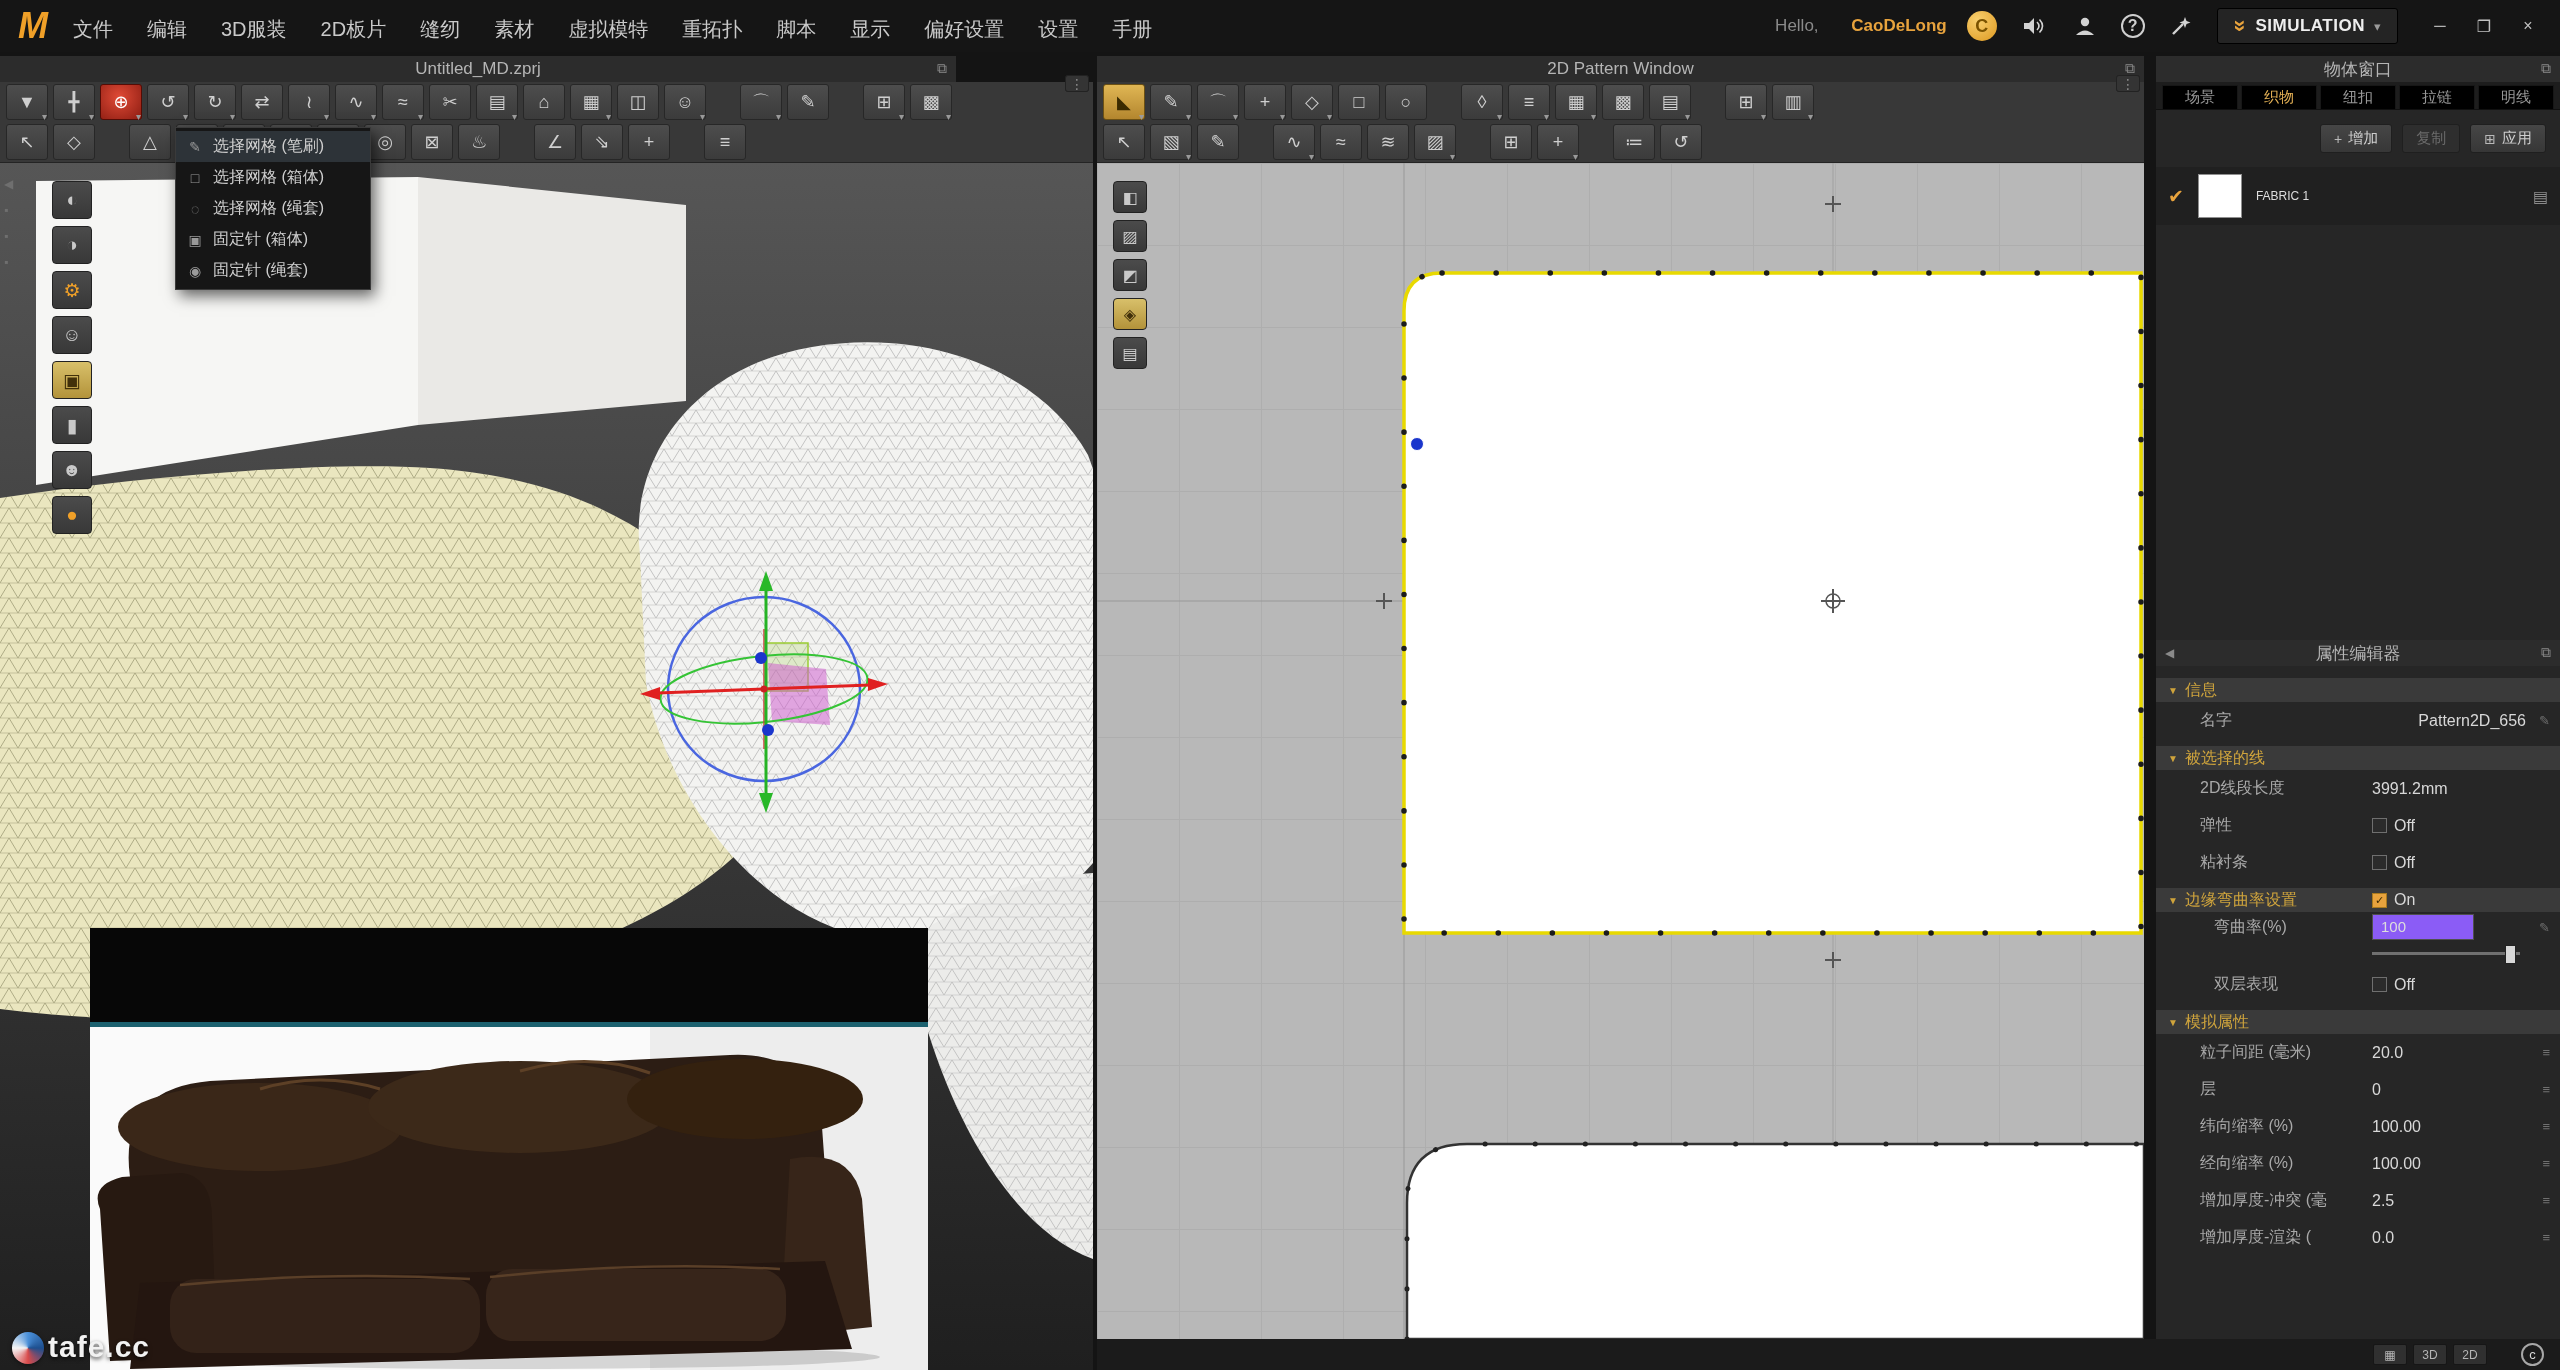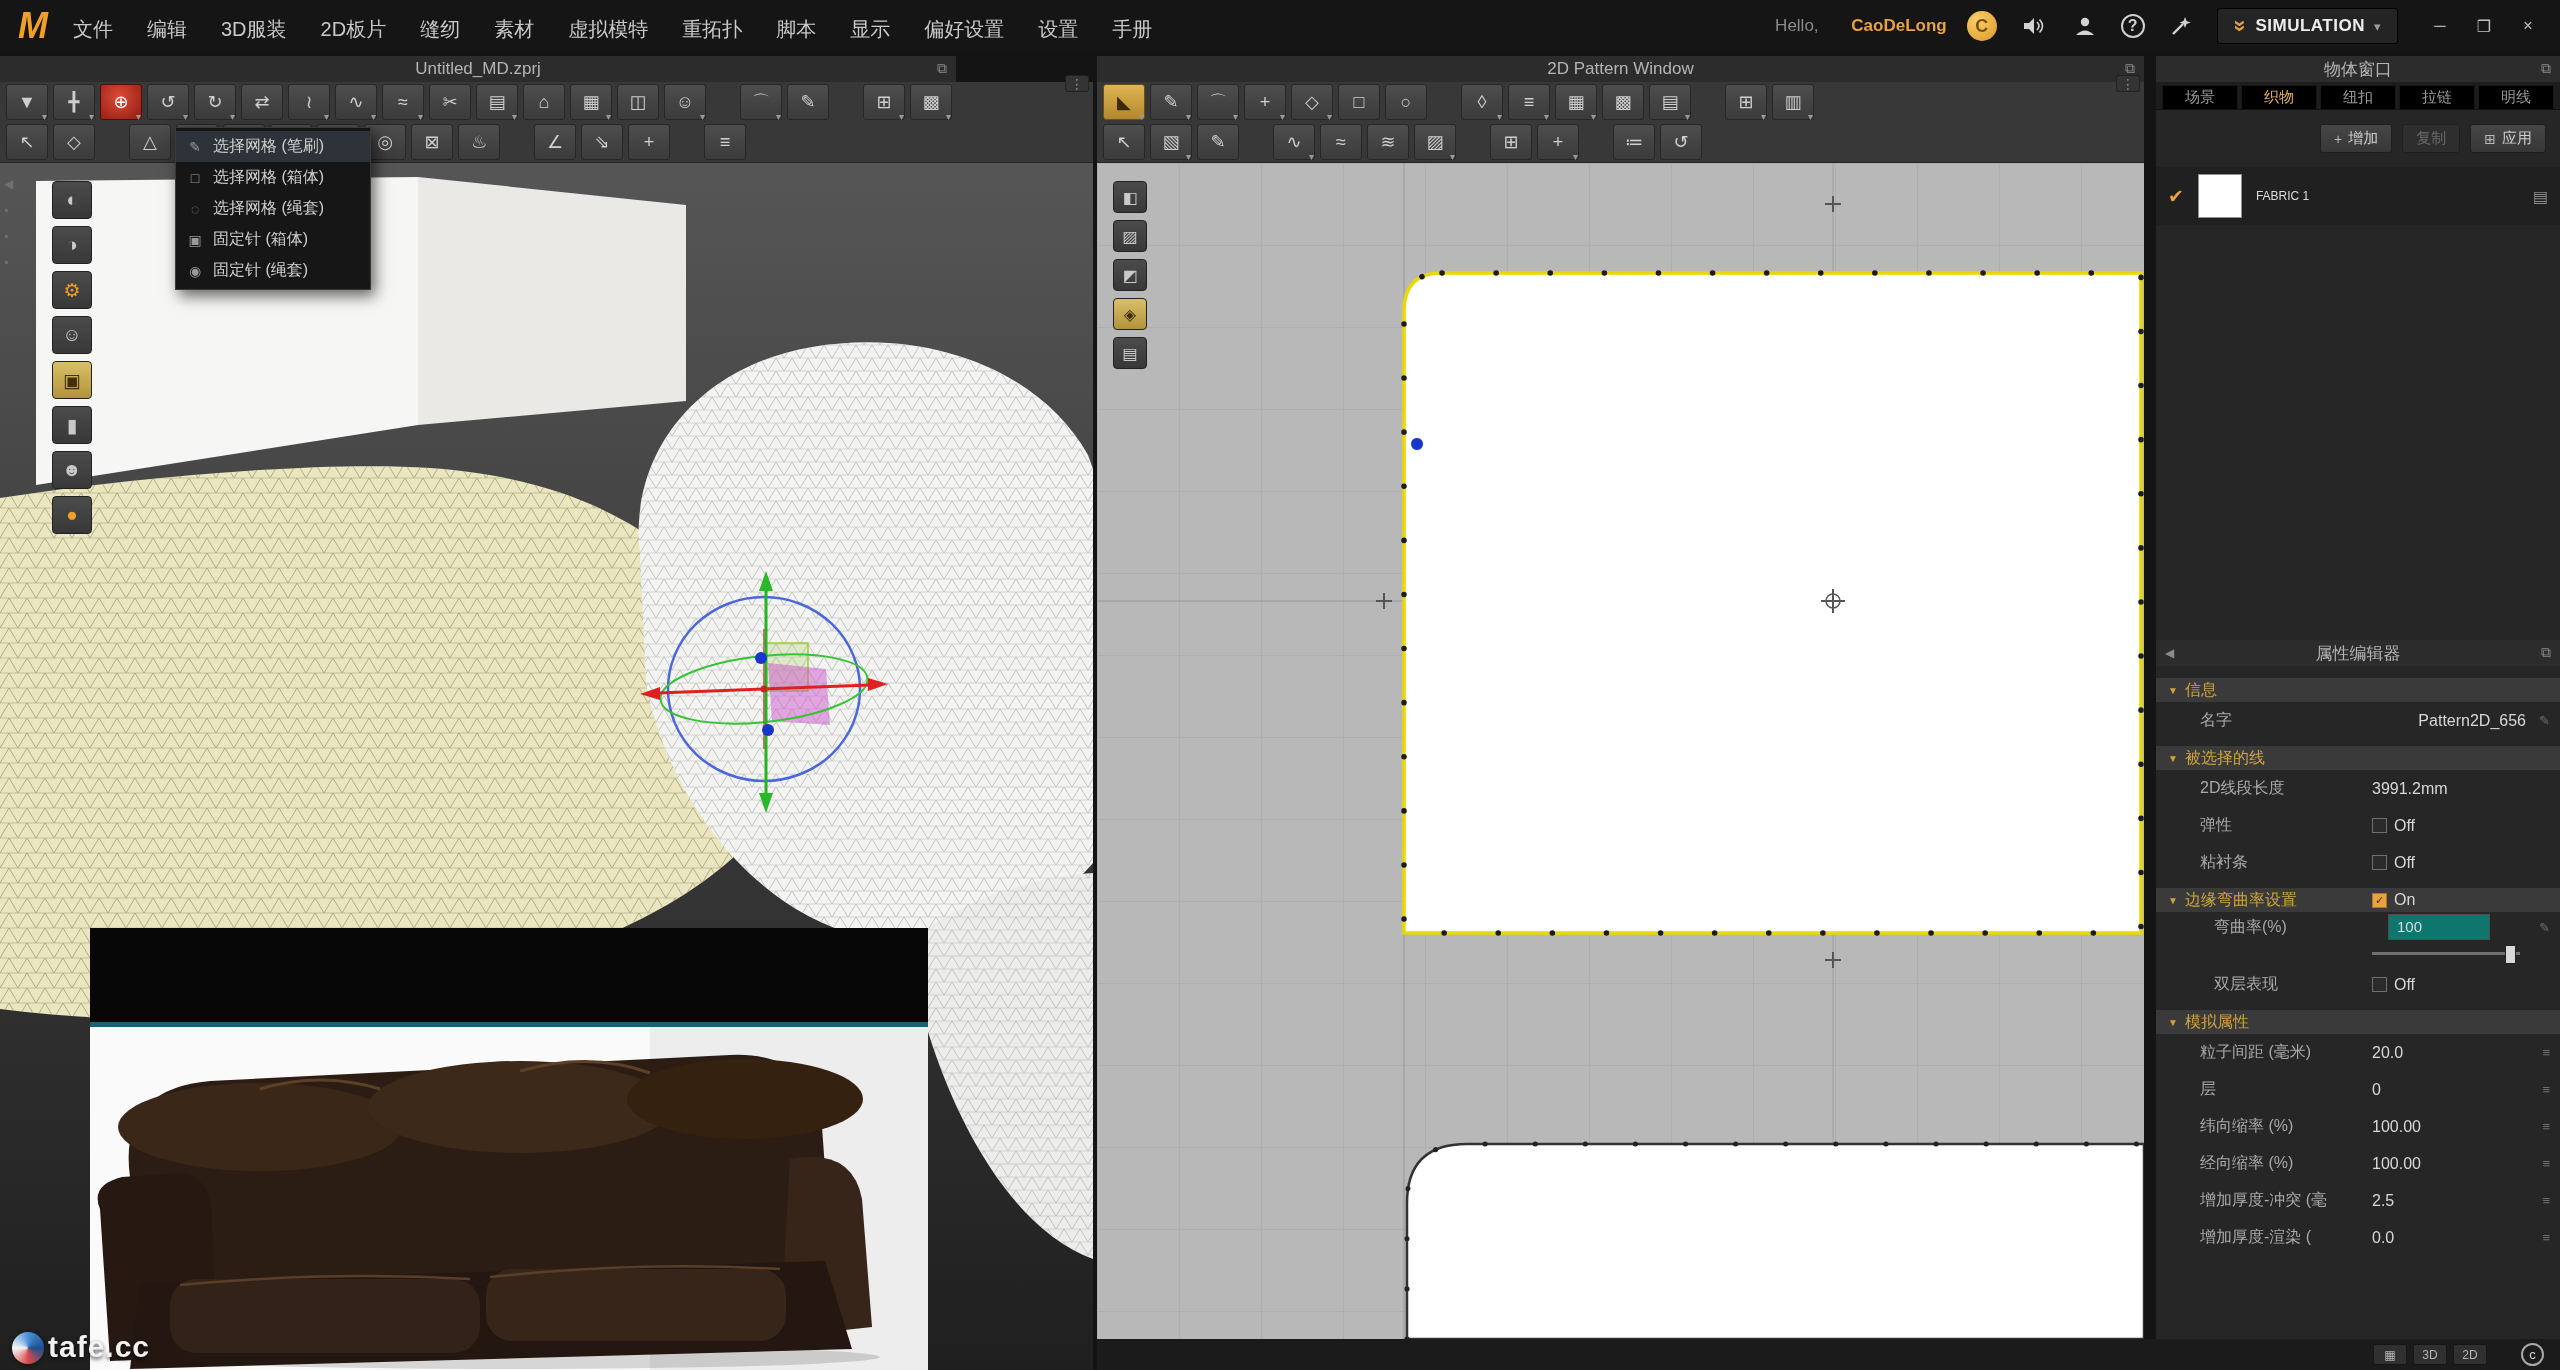"100" .inputbox { background: #0f766e -> #8b5cf6; margin-left: 16px -> none }
